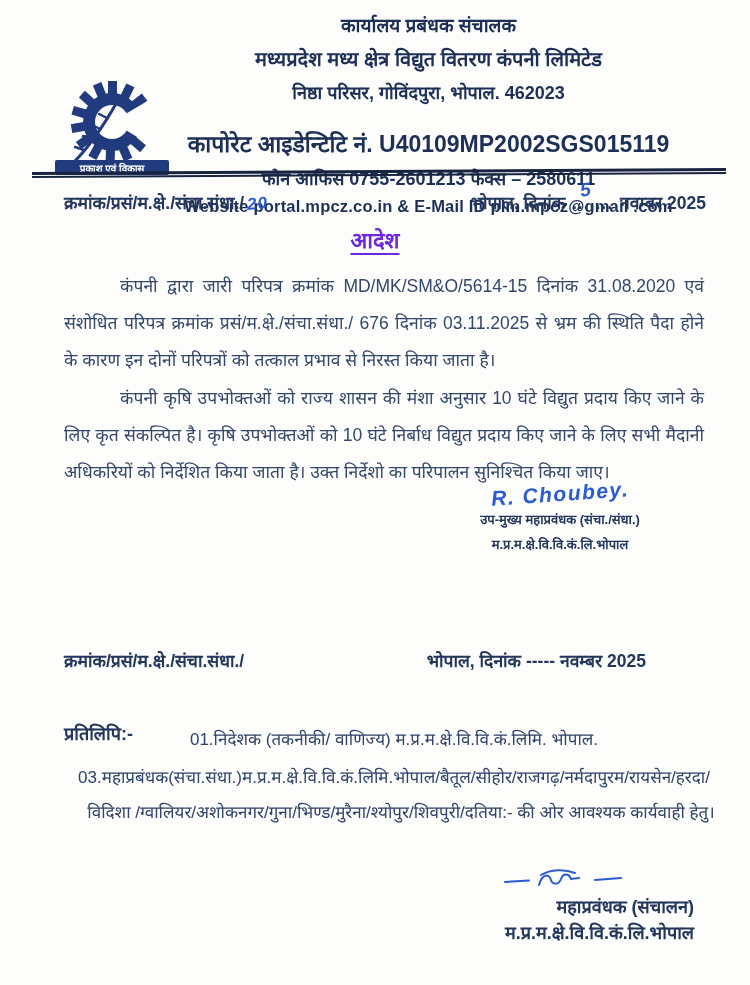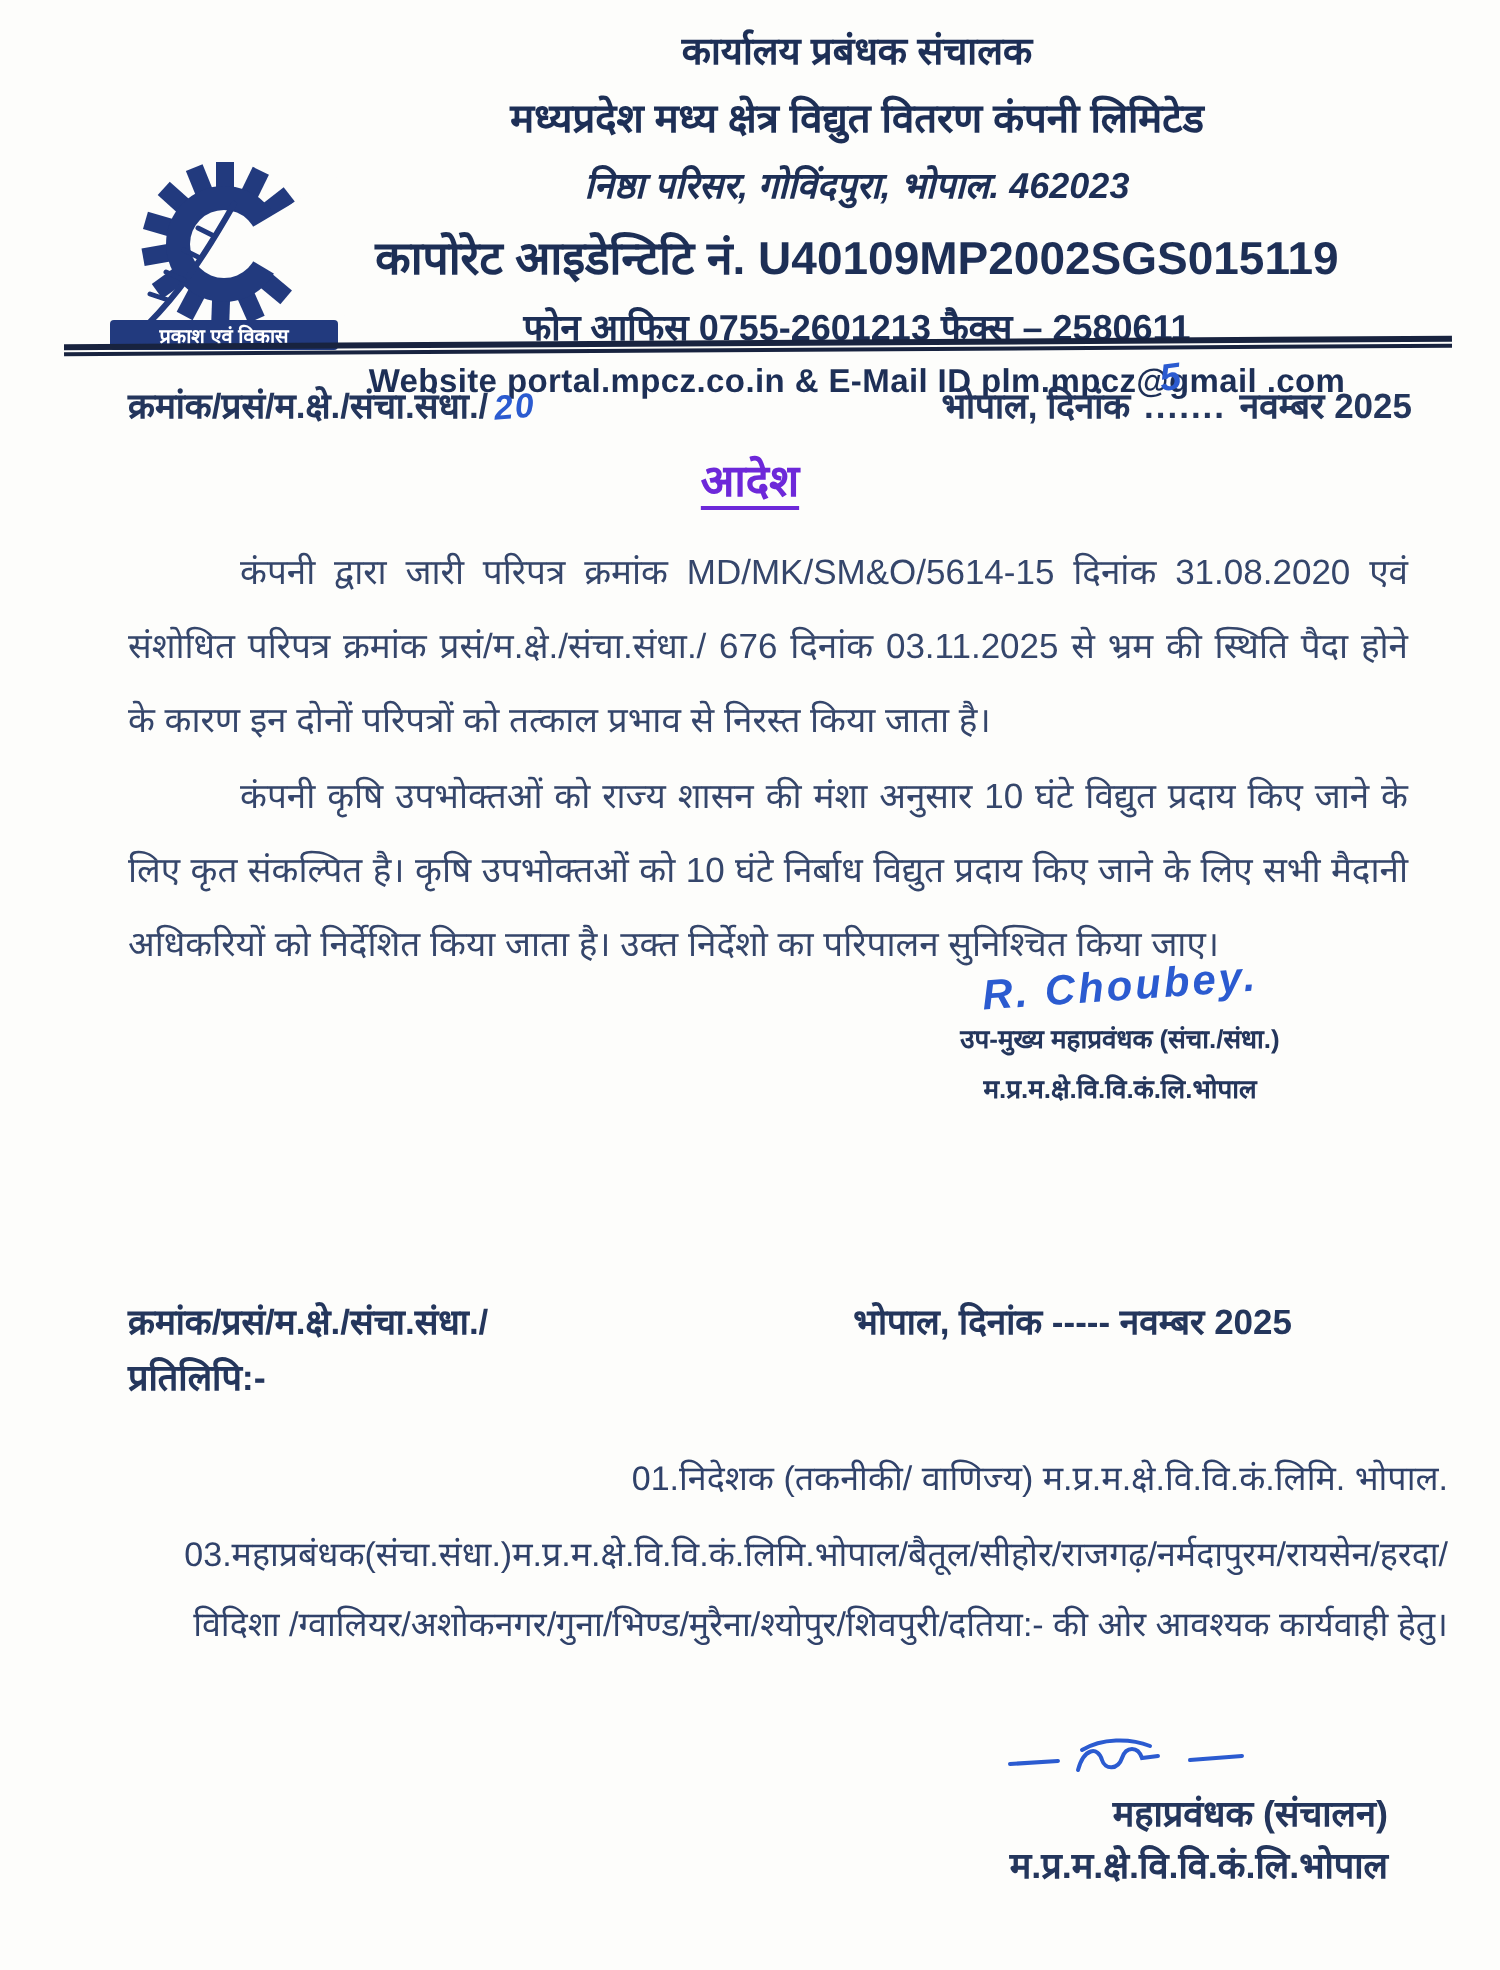"निष्ठा परिसर, गोविंदपुरा, भोपाल. 462023" .hl3 { font-style: italic -> none; margin-bottom: 8px -> 23px }
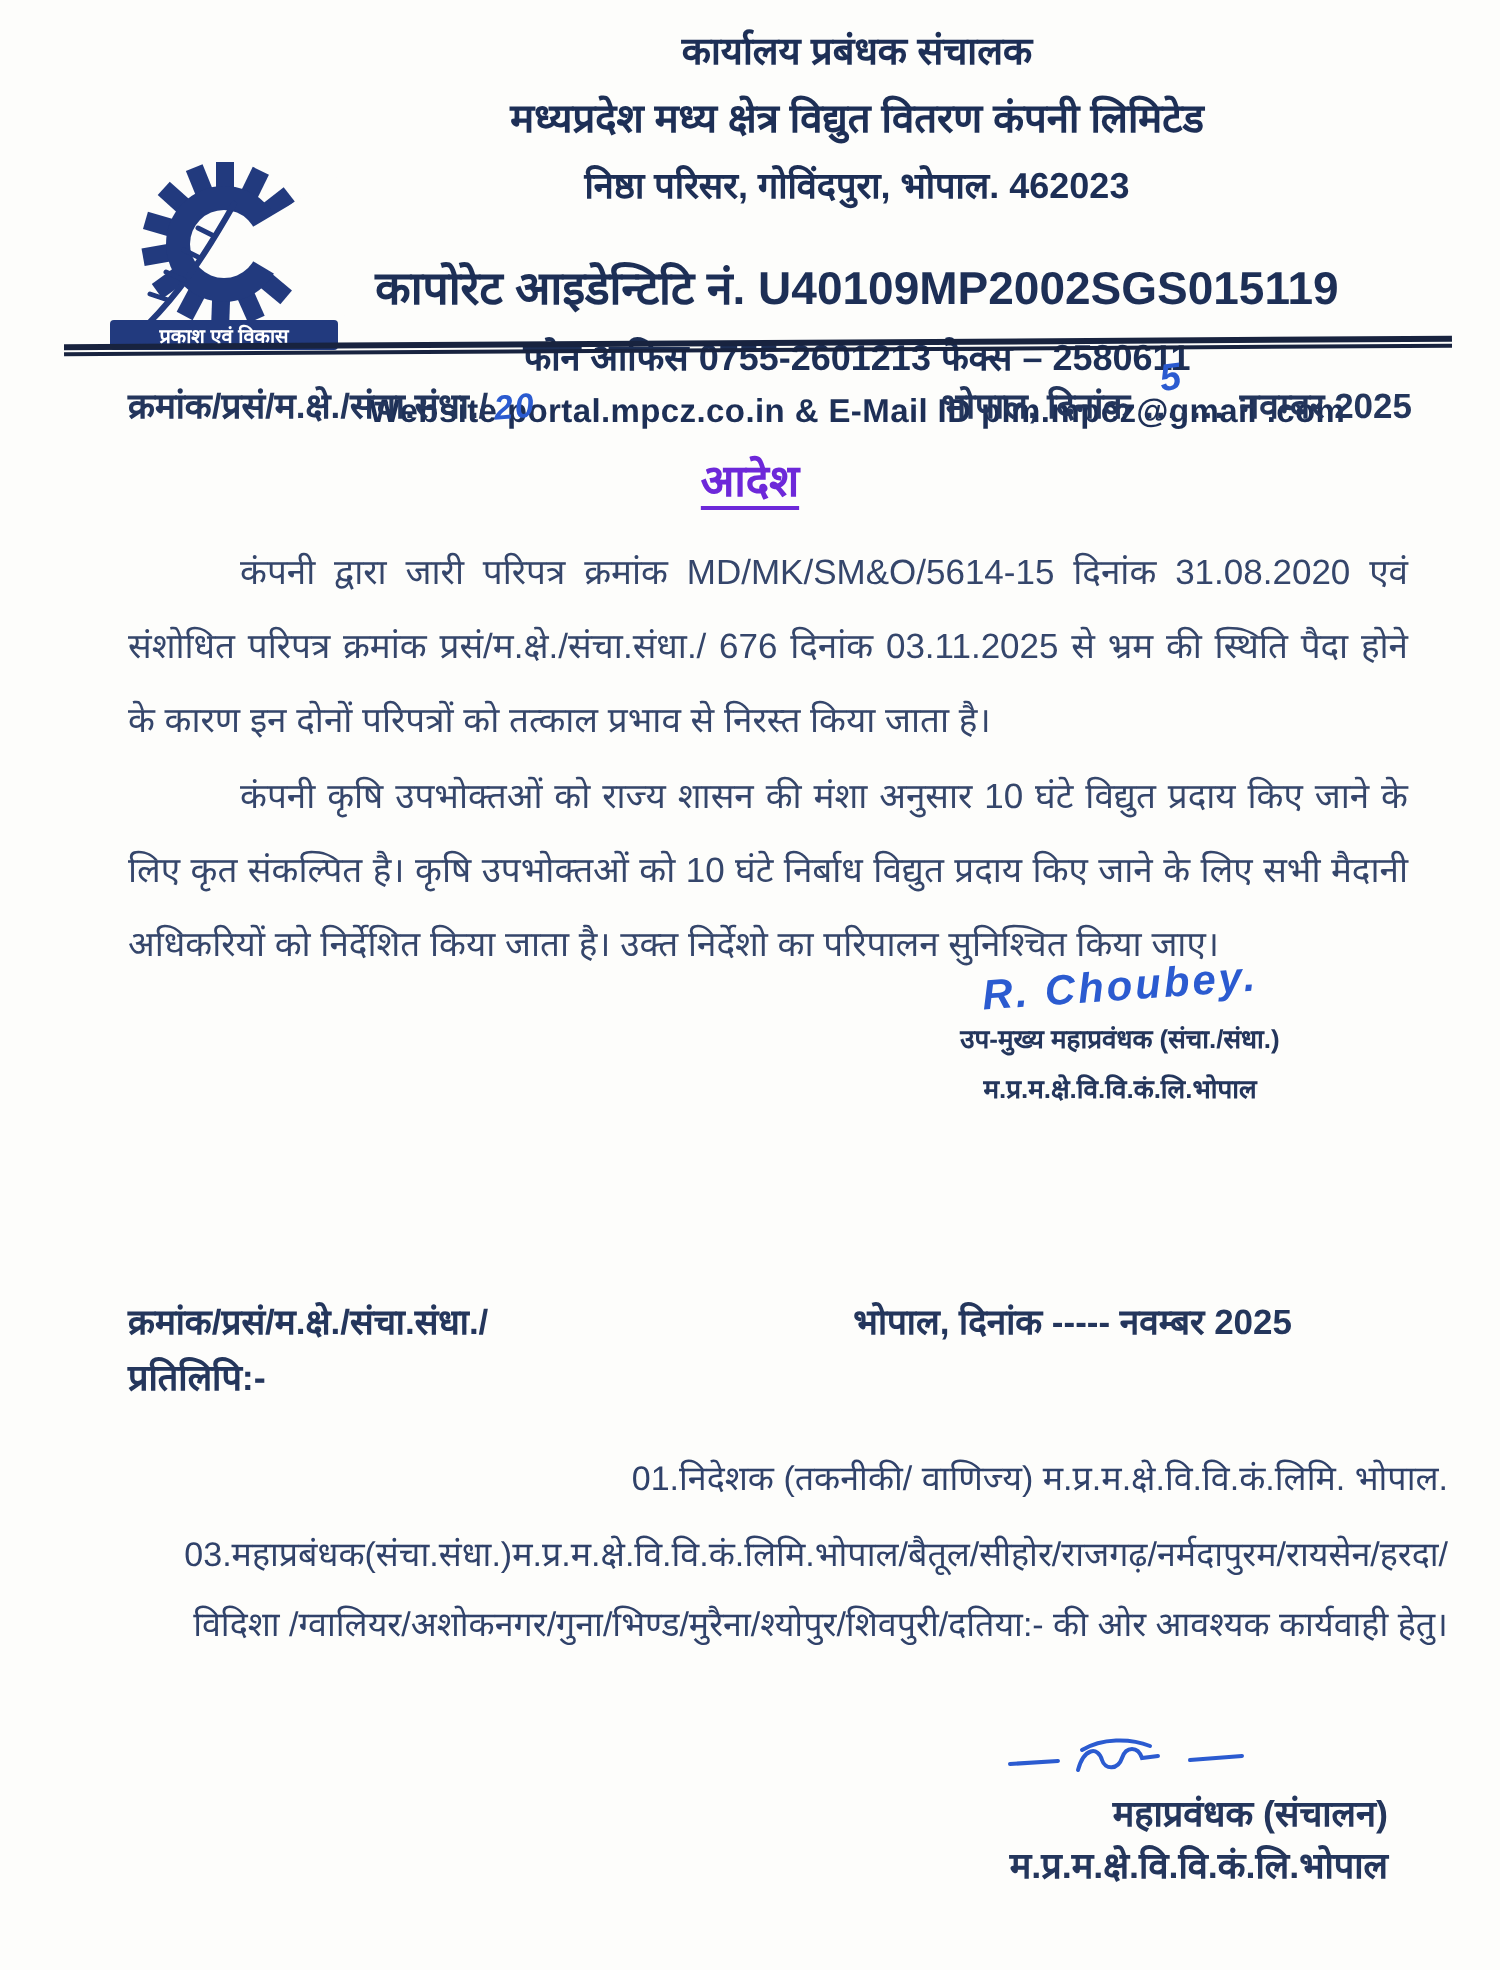"प्रतिलिपि:-" .copy-heading { top: 676px -> 721px }
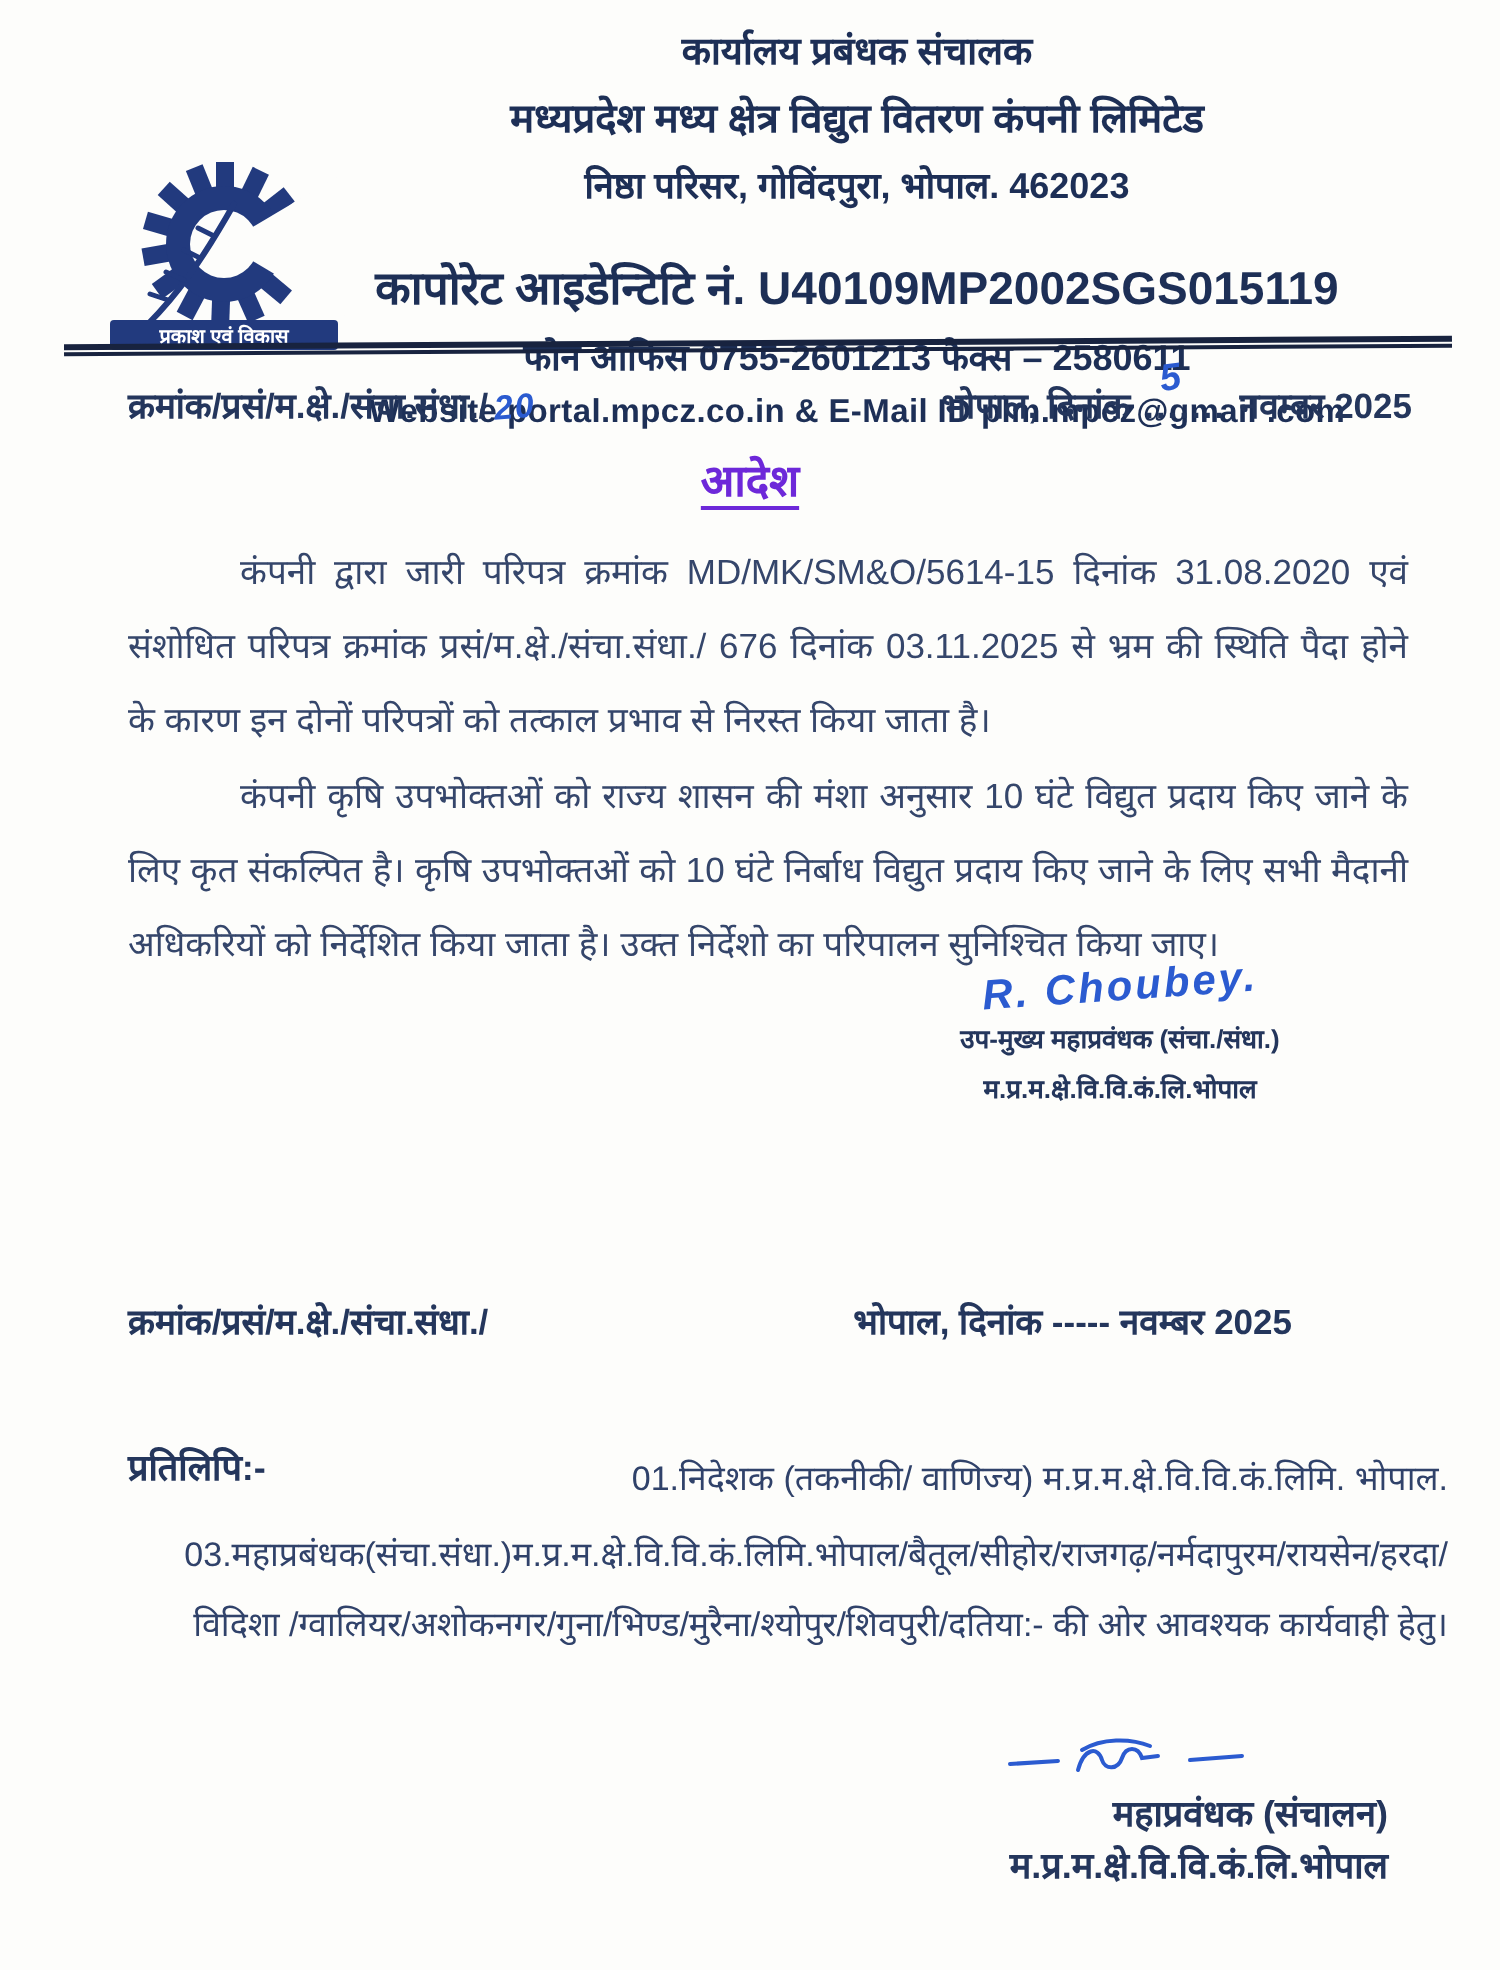"01.निदेशक (तकनीकी/ वाणिज्य)" .copy-item { text-align: right -> center }
